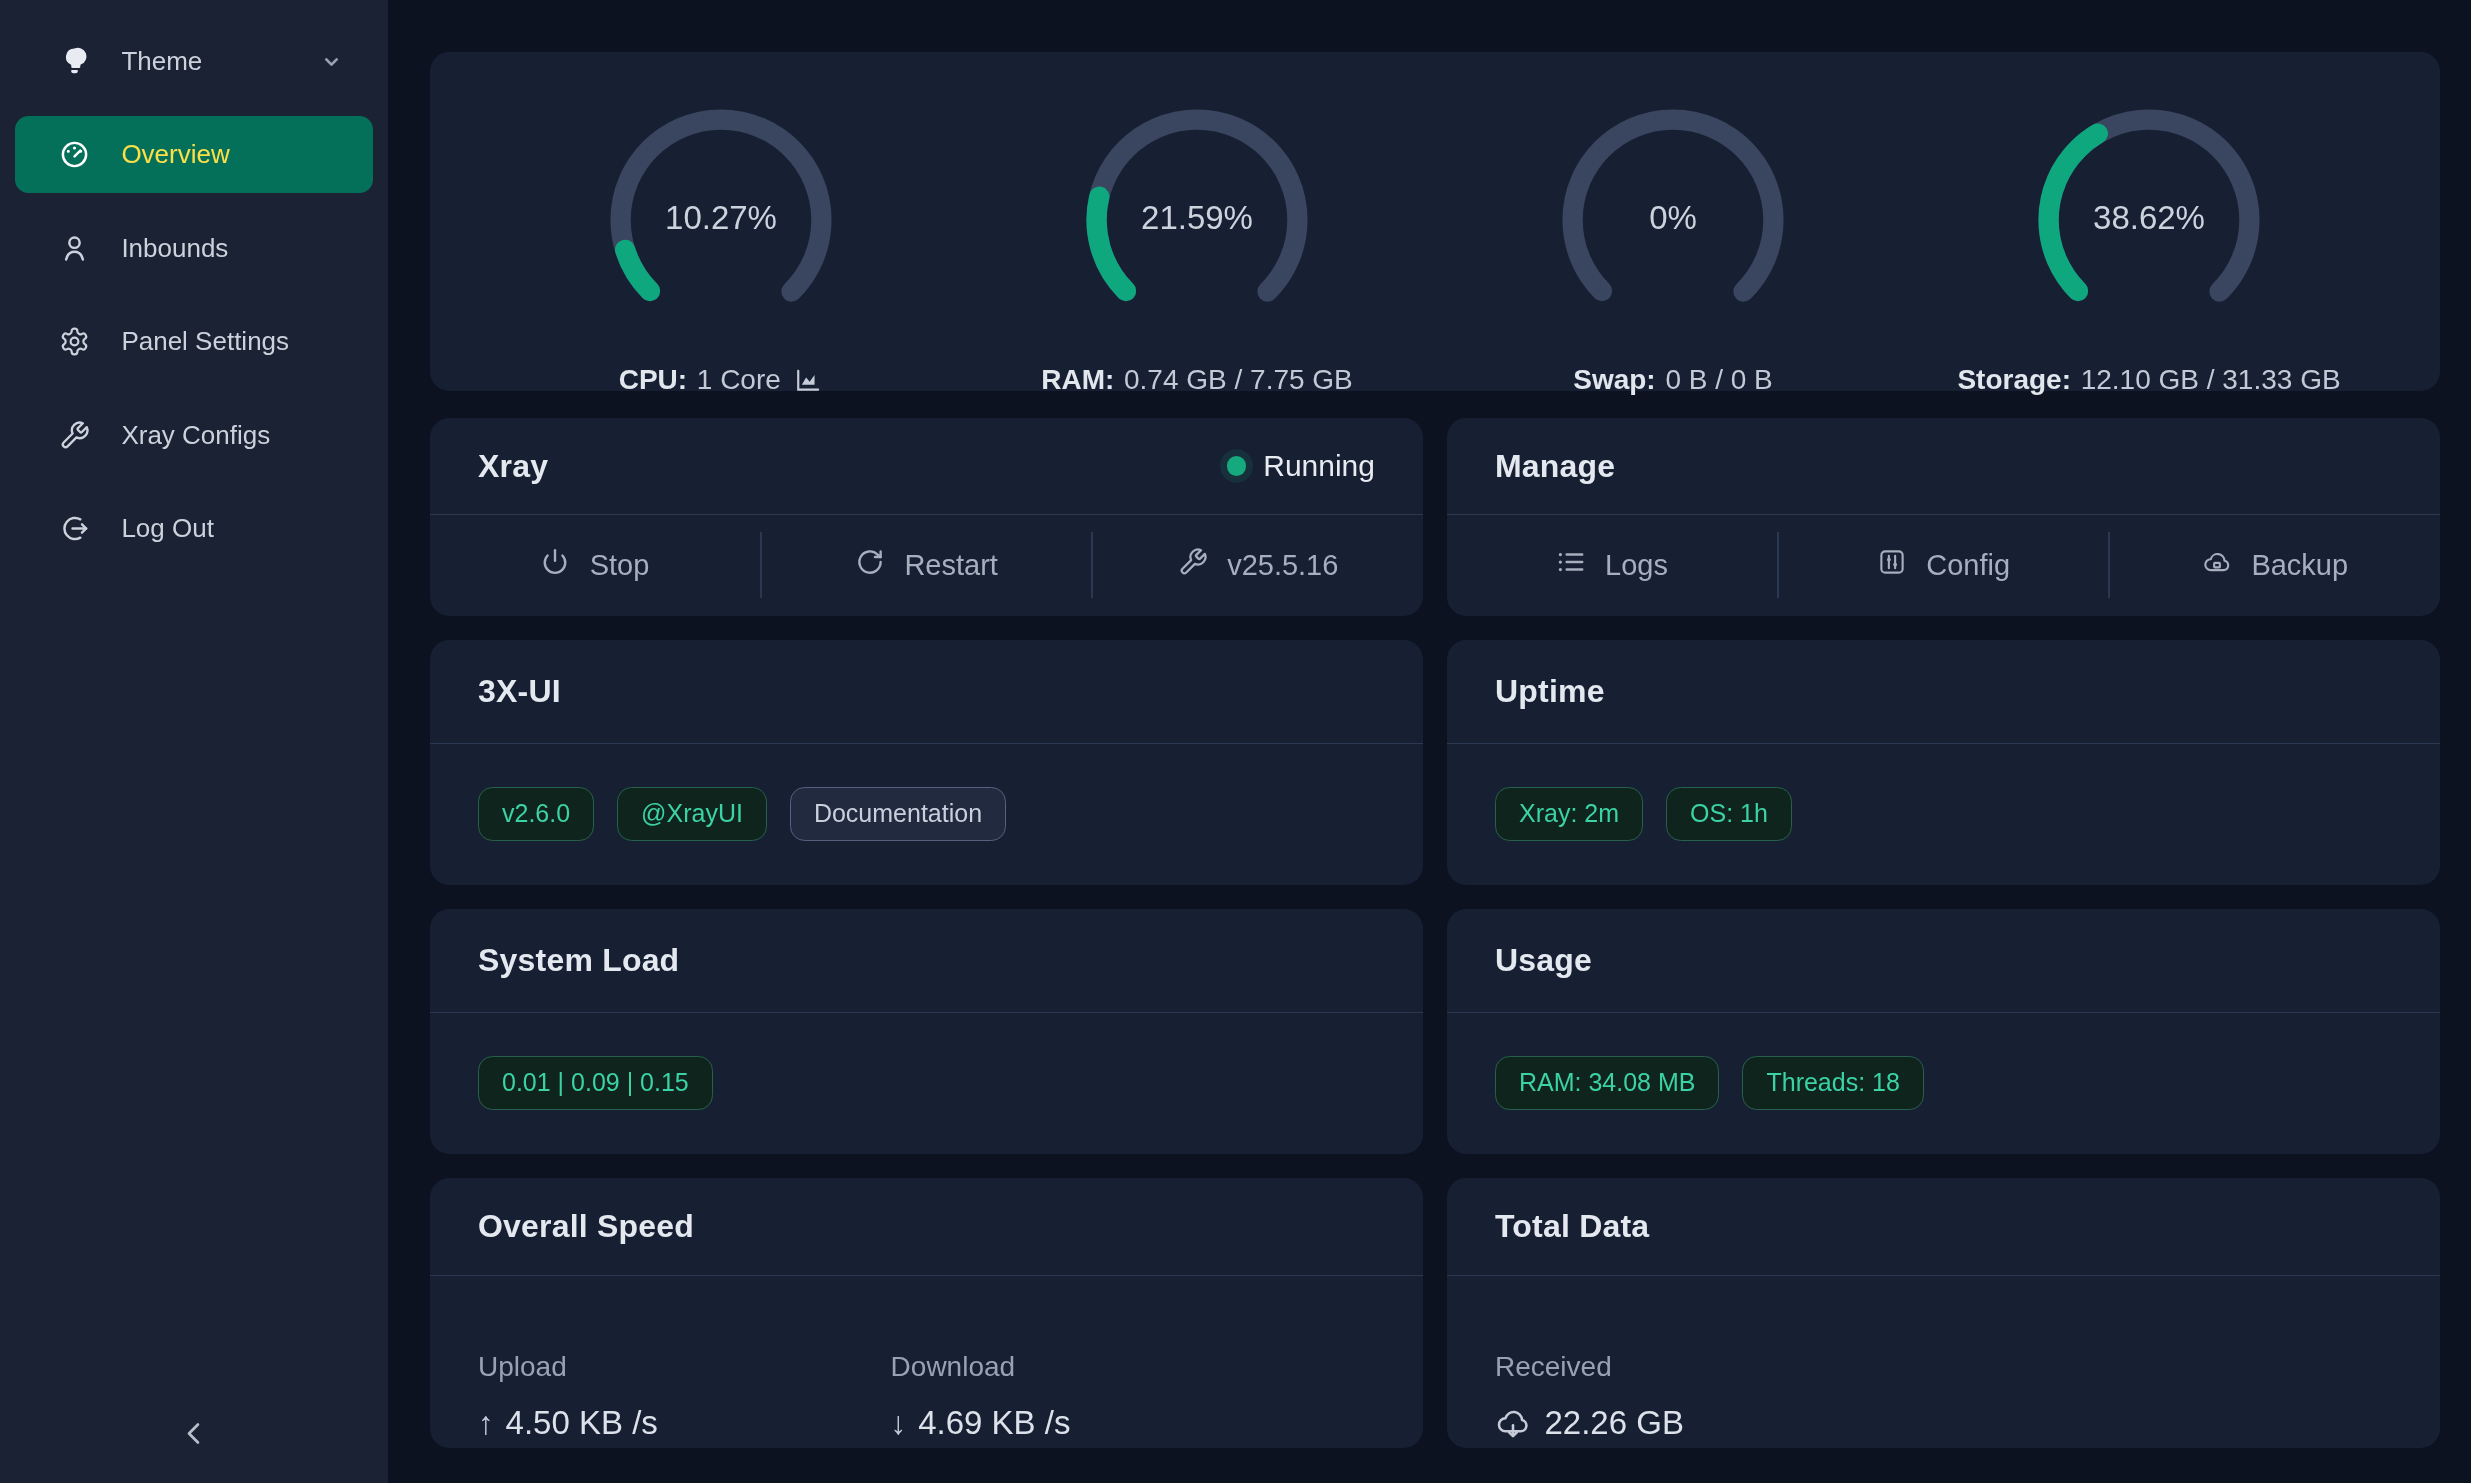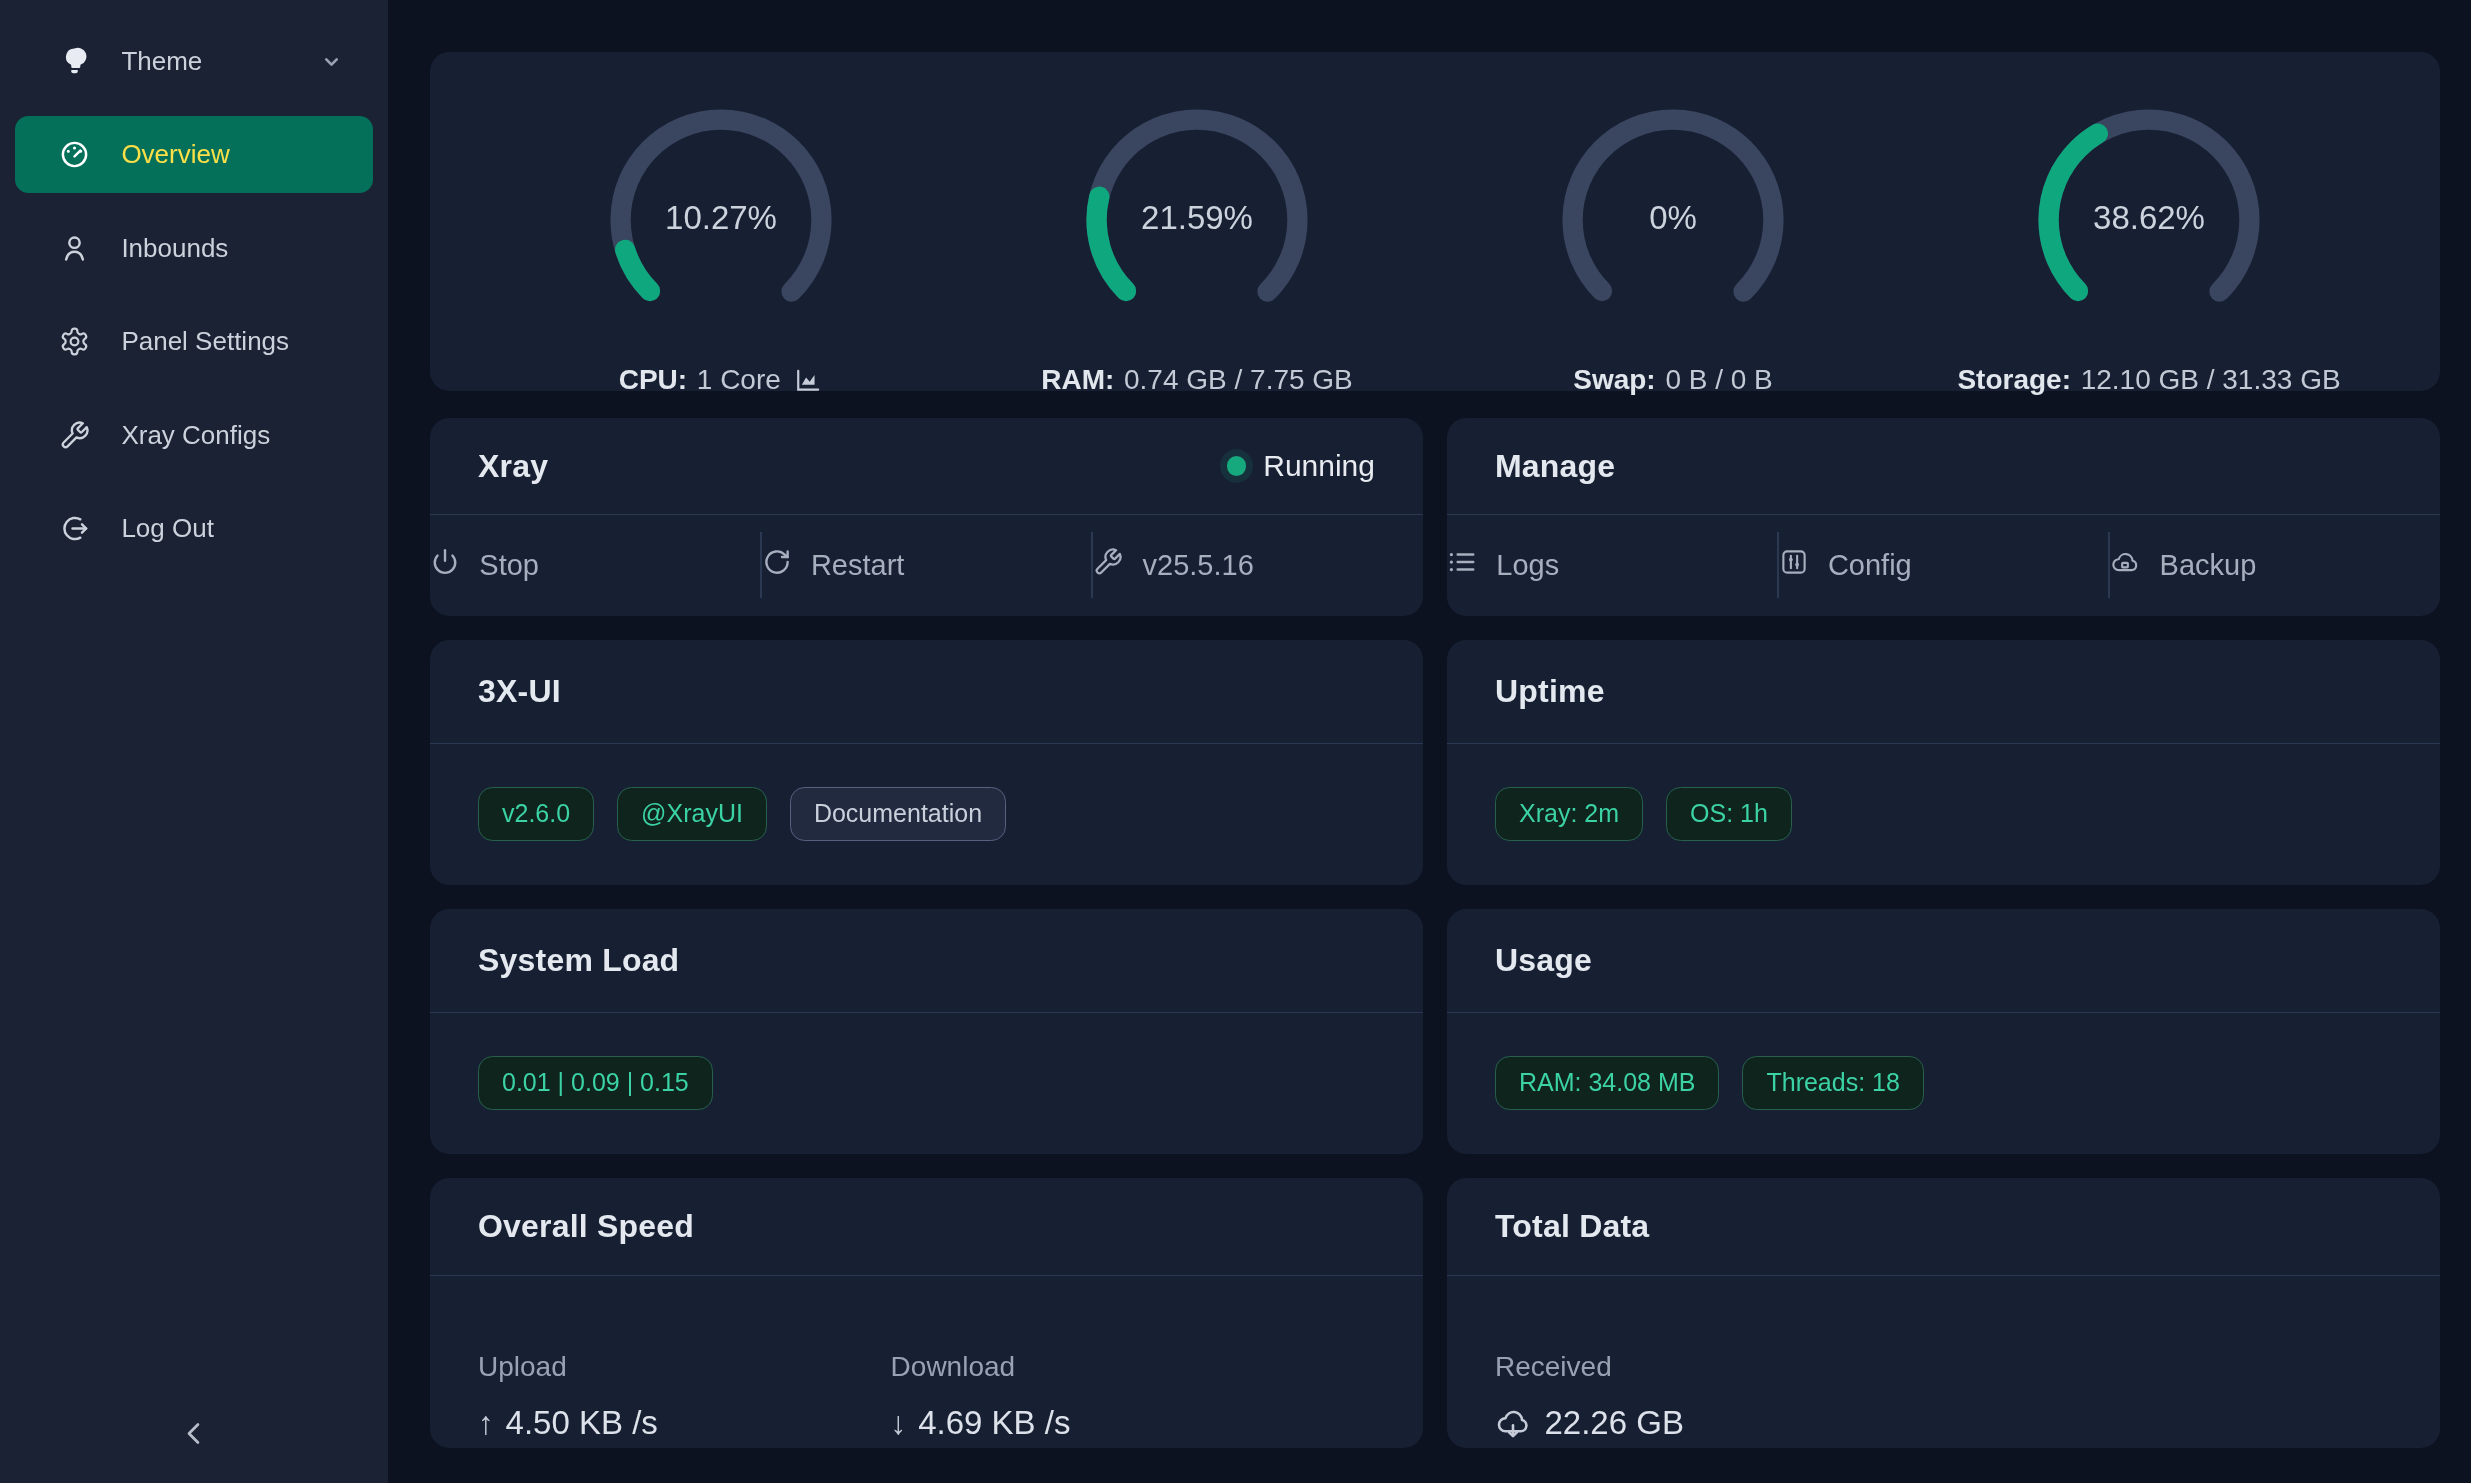"Stop" .action { justify-content: flex-start -> center }
